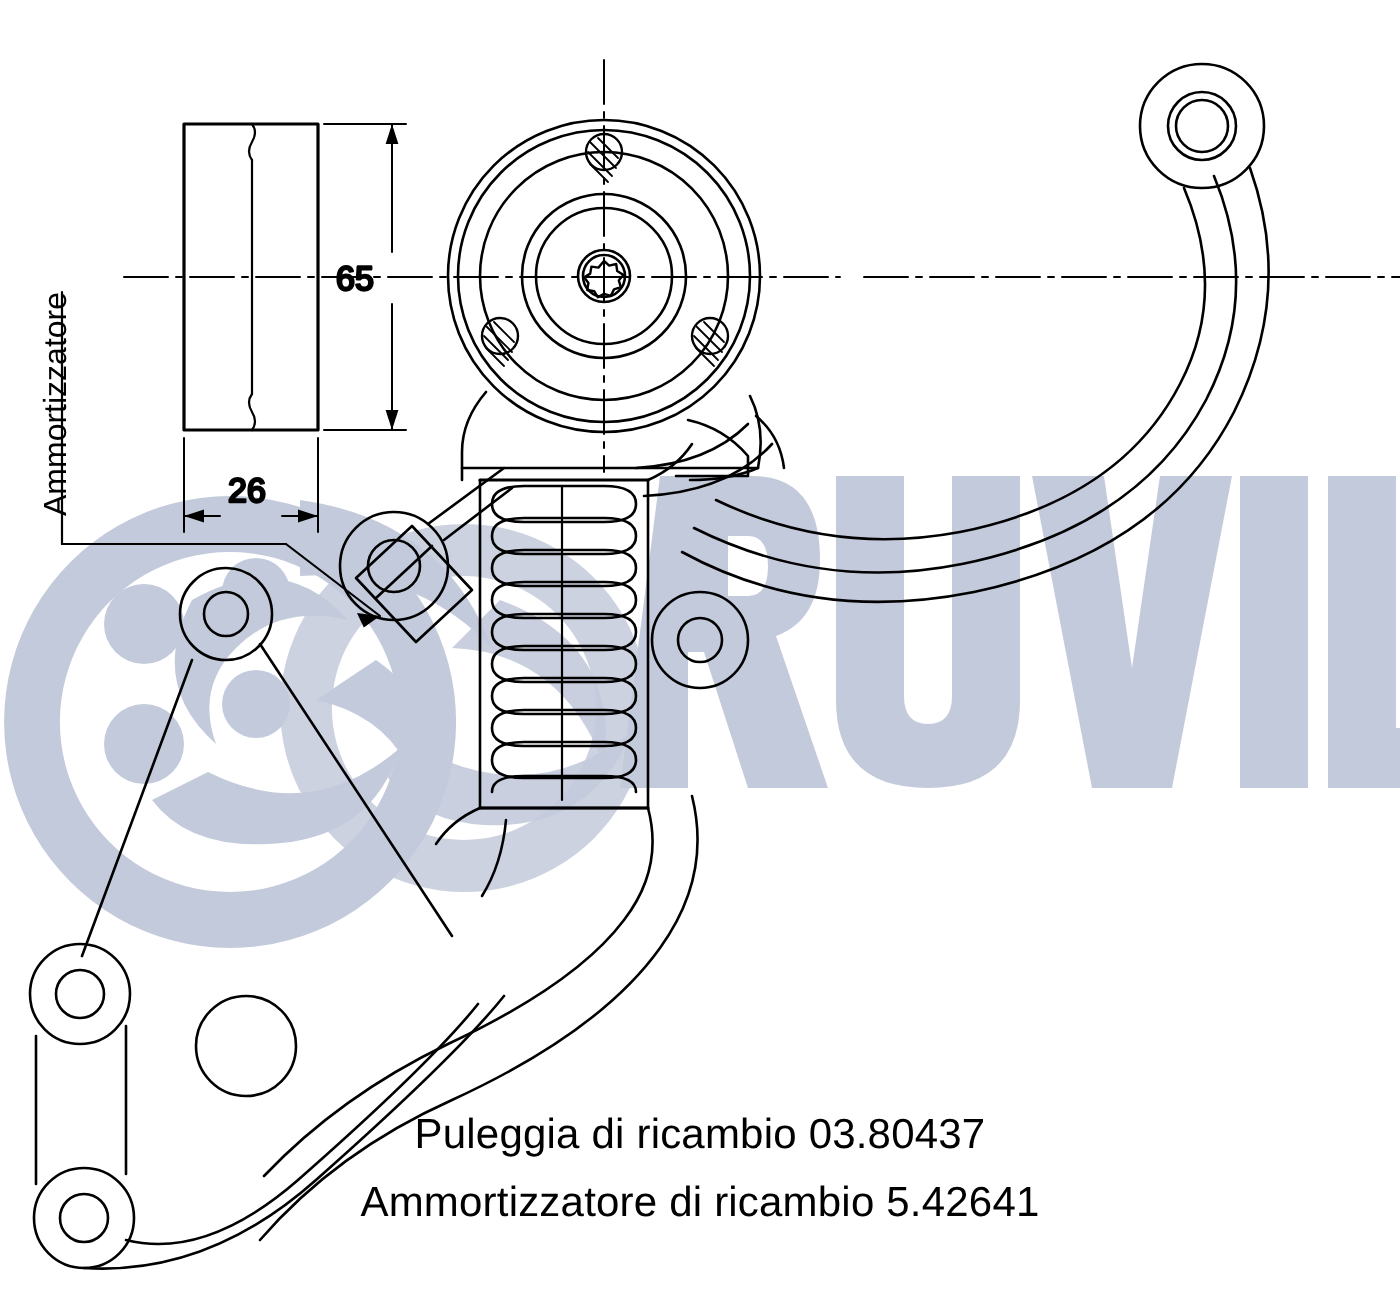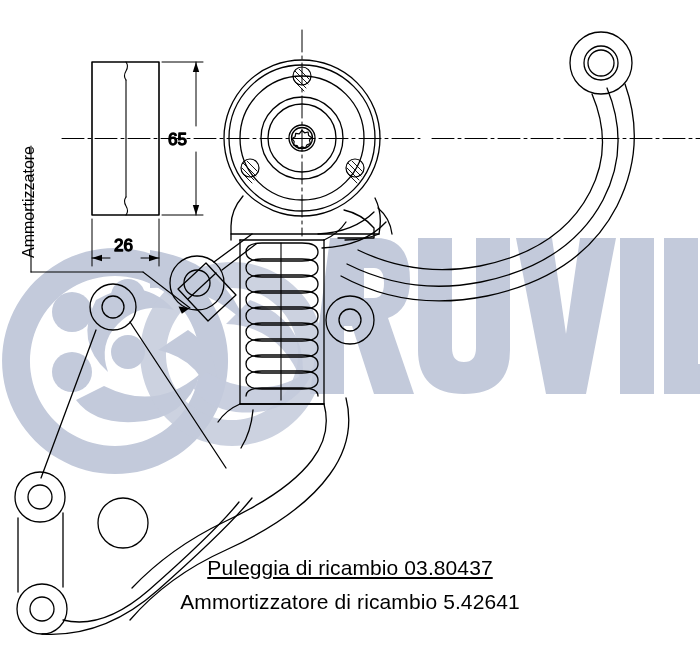"Puleggia di ricambio 03.80437" .cap1 { text-decoration: underline -> none }
